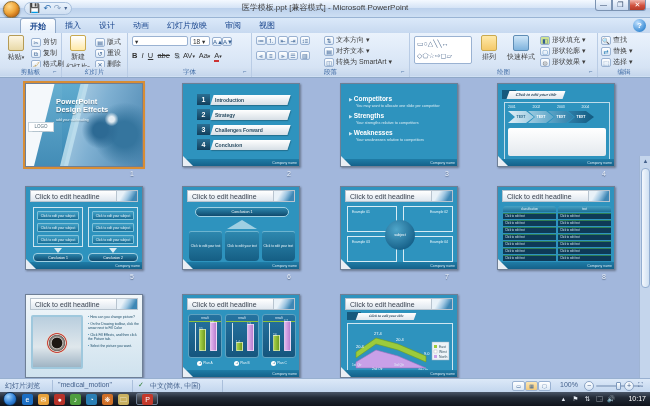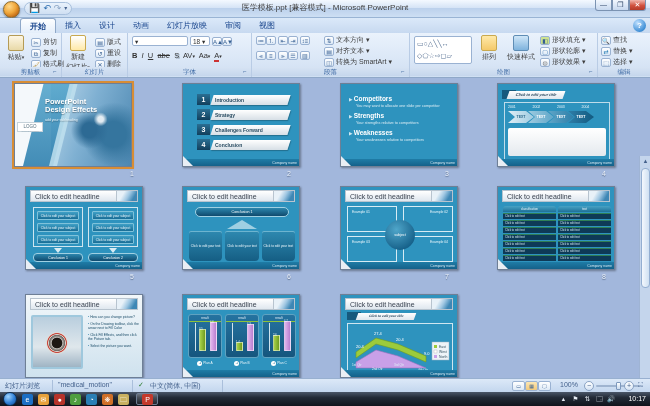"PowerPoint" div.slide { left: 14px -> 25px }
